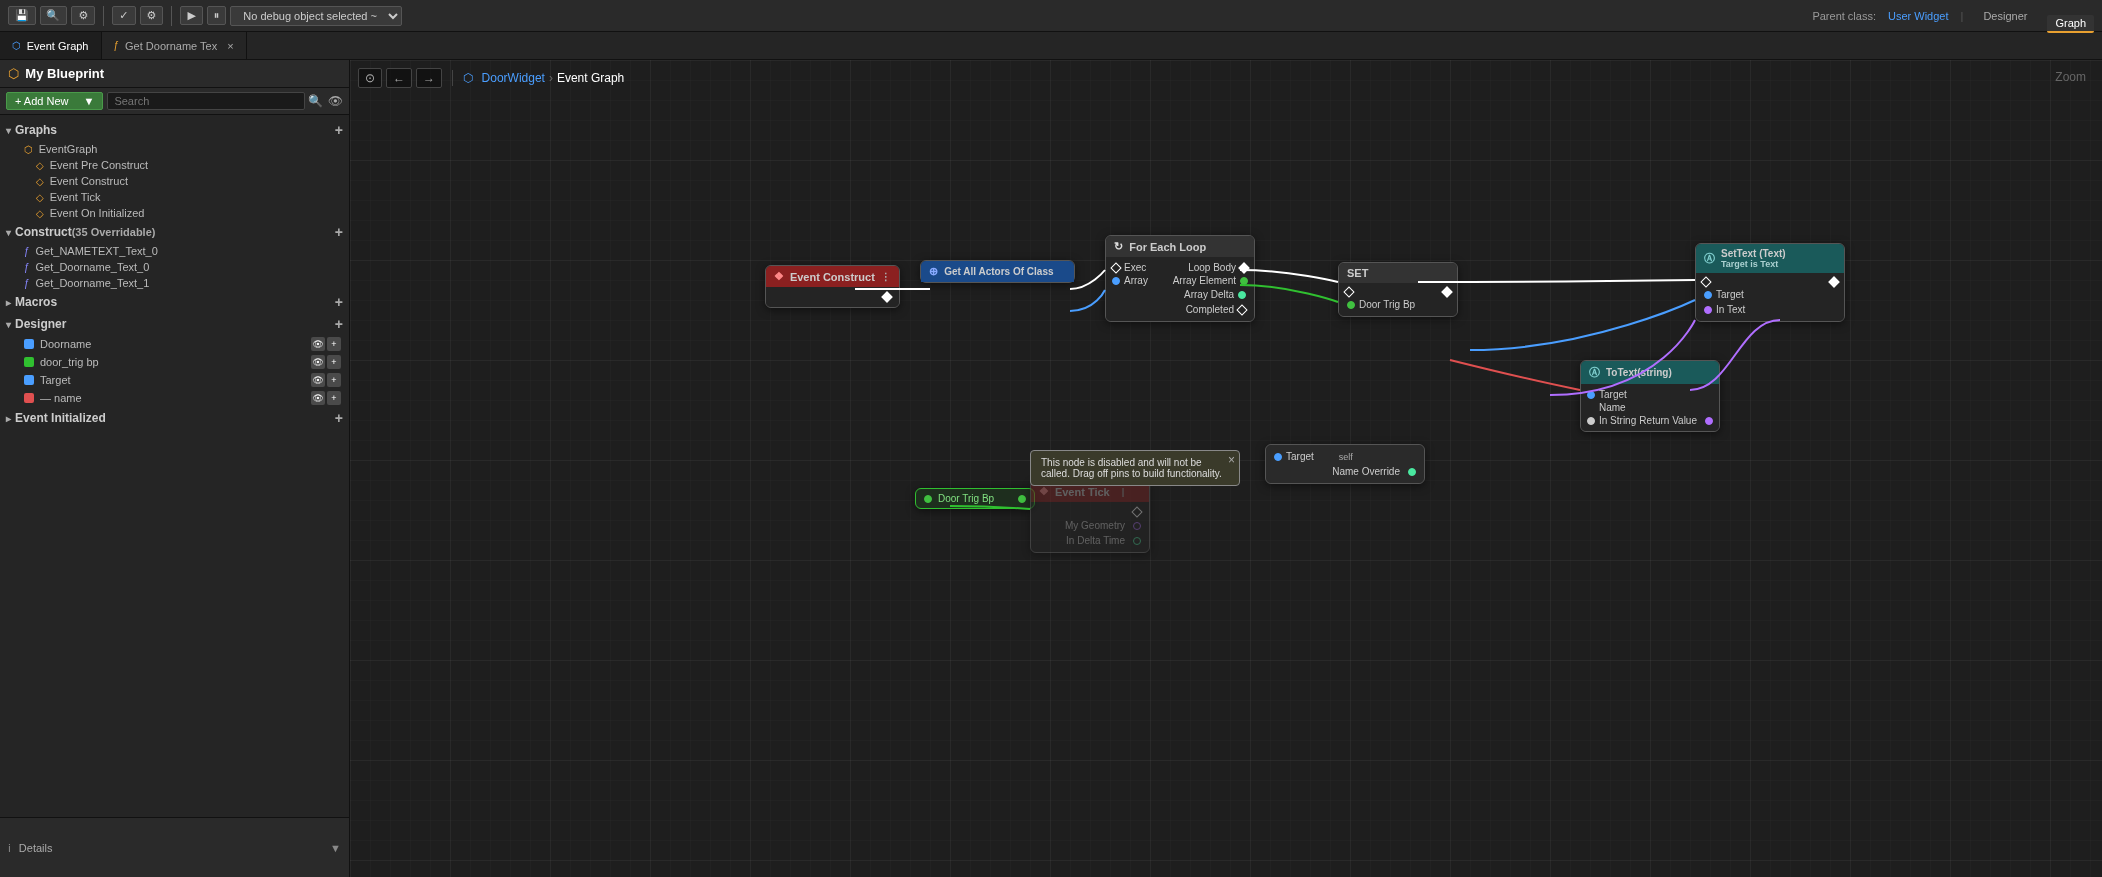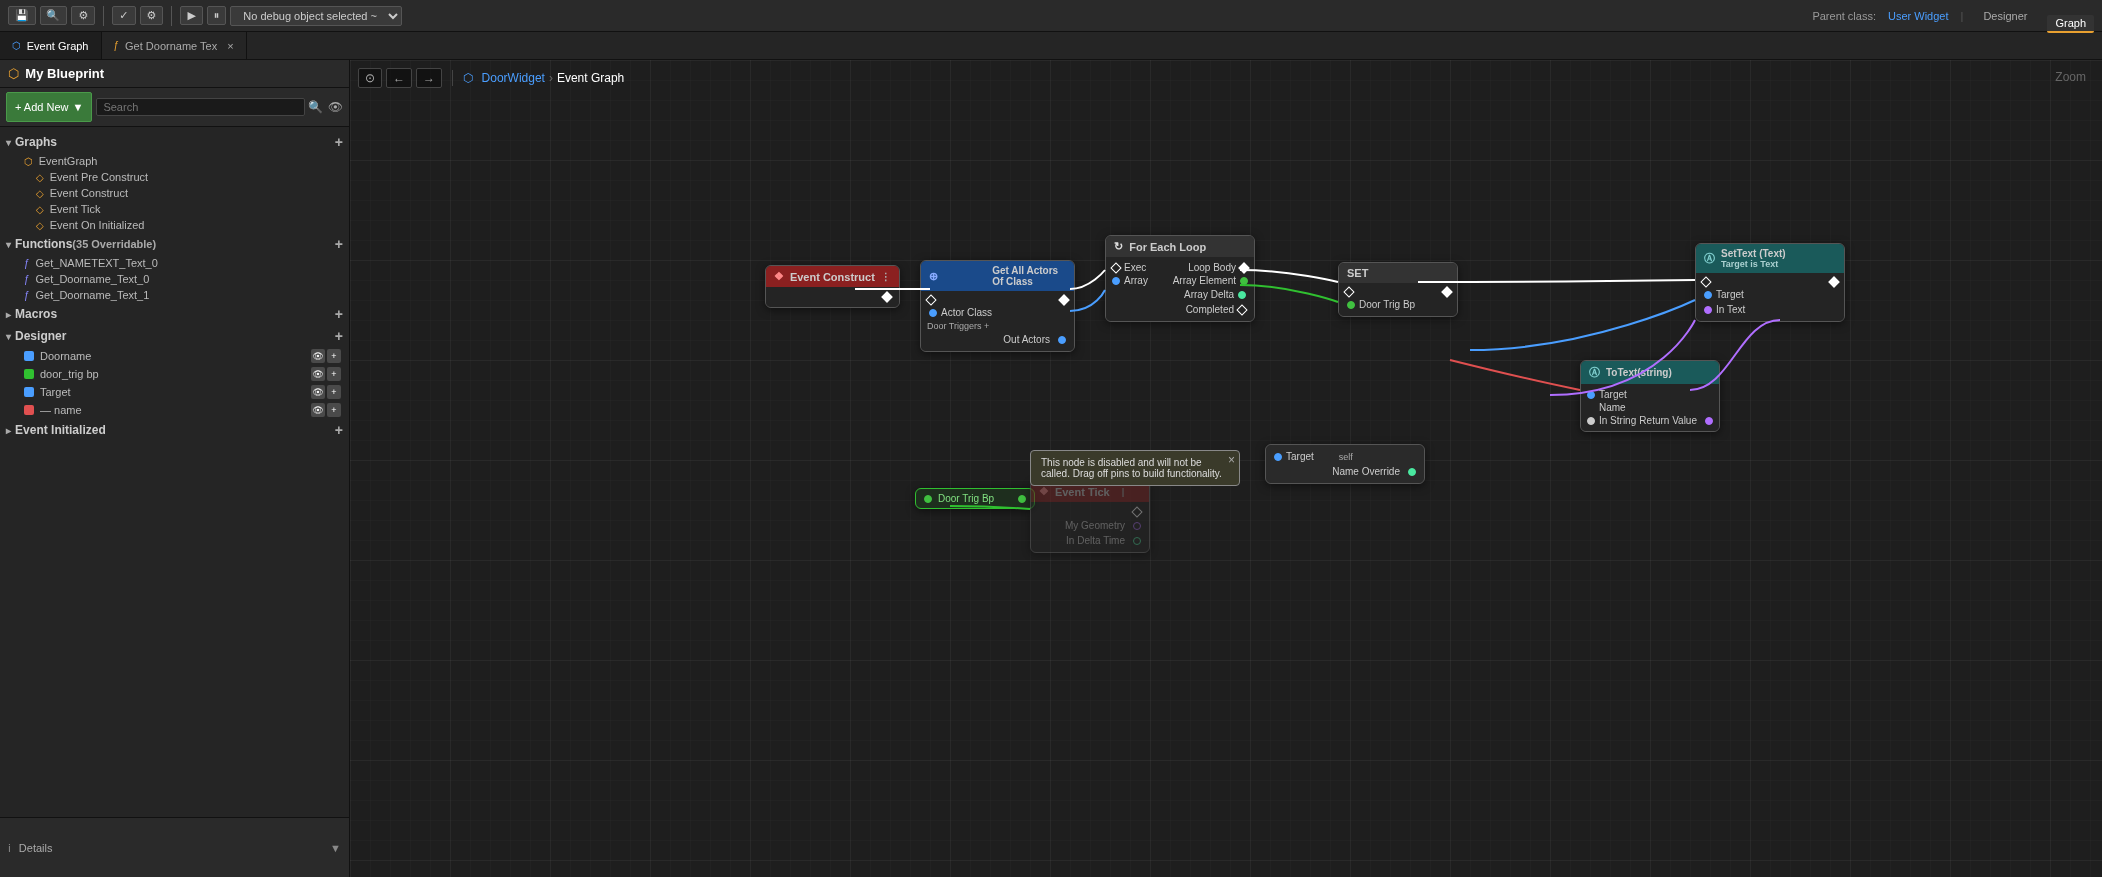"+ Add New" .add-new-btn { gap: 4px -> 15px; padding: 8px 8px -> 2px 8px }
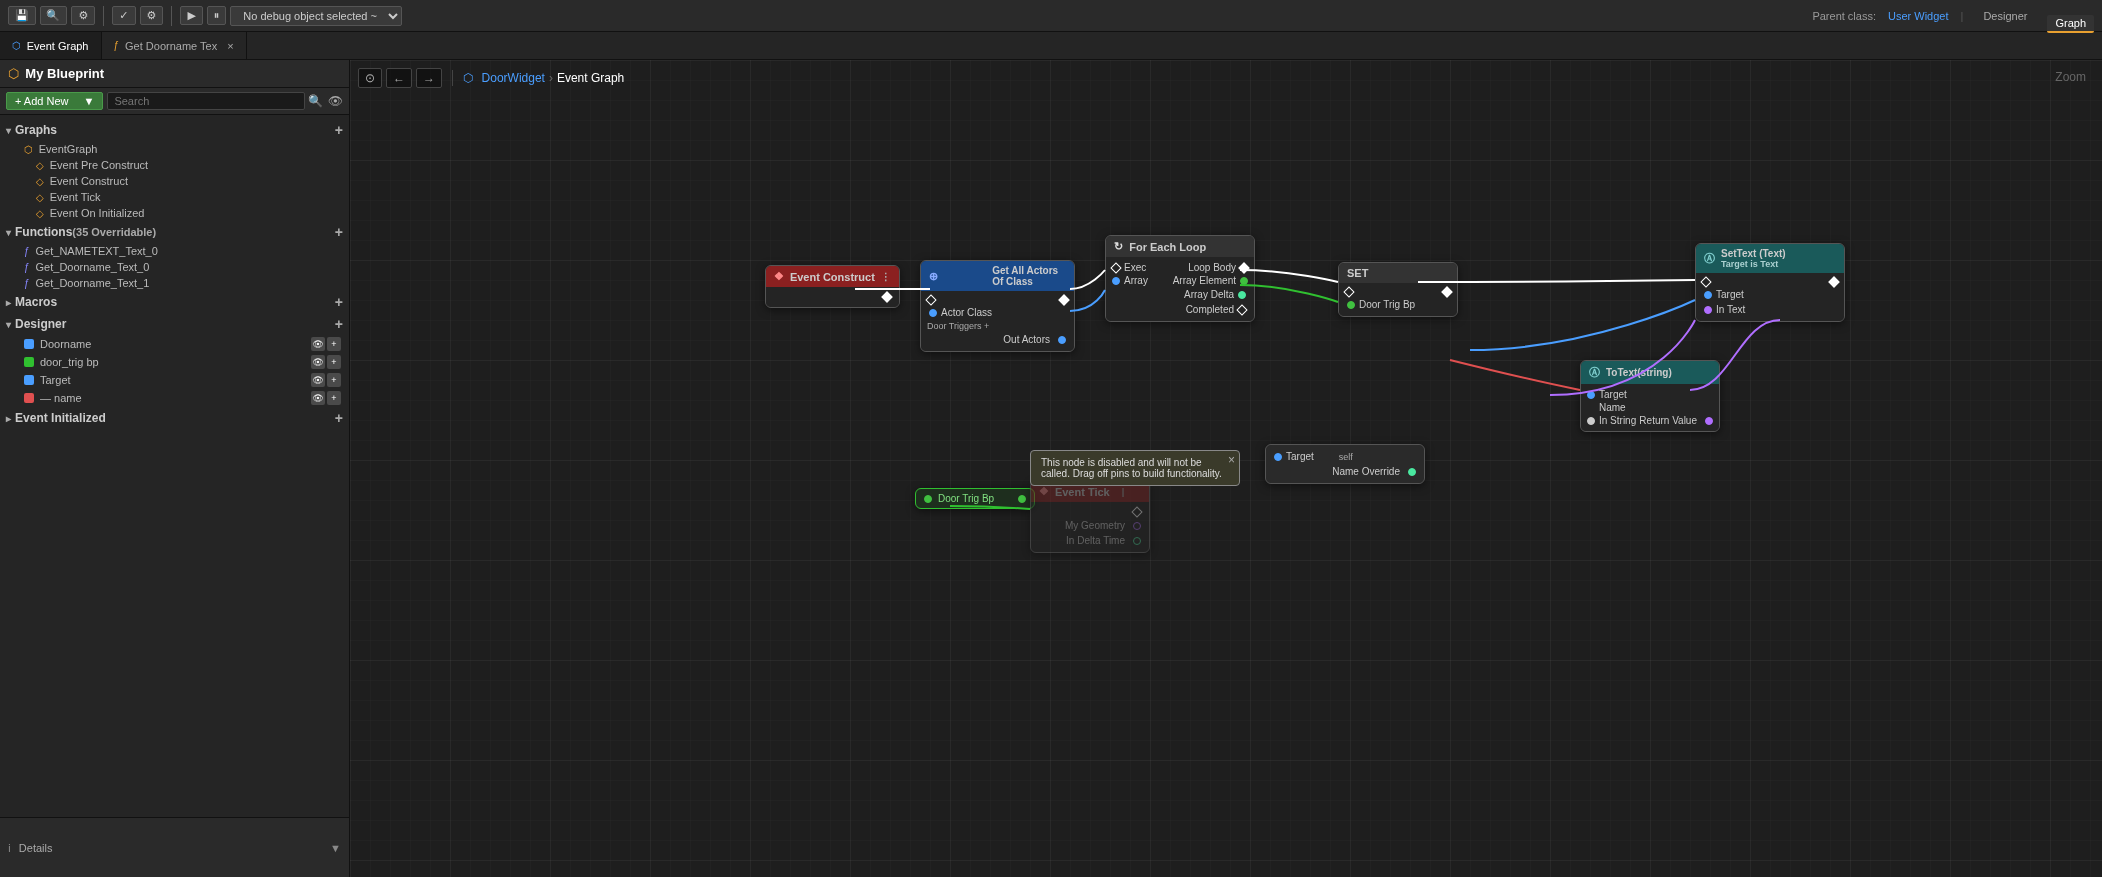"Functions" span { text: Functions -> Construct }
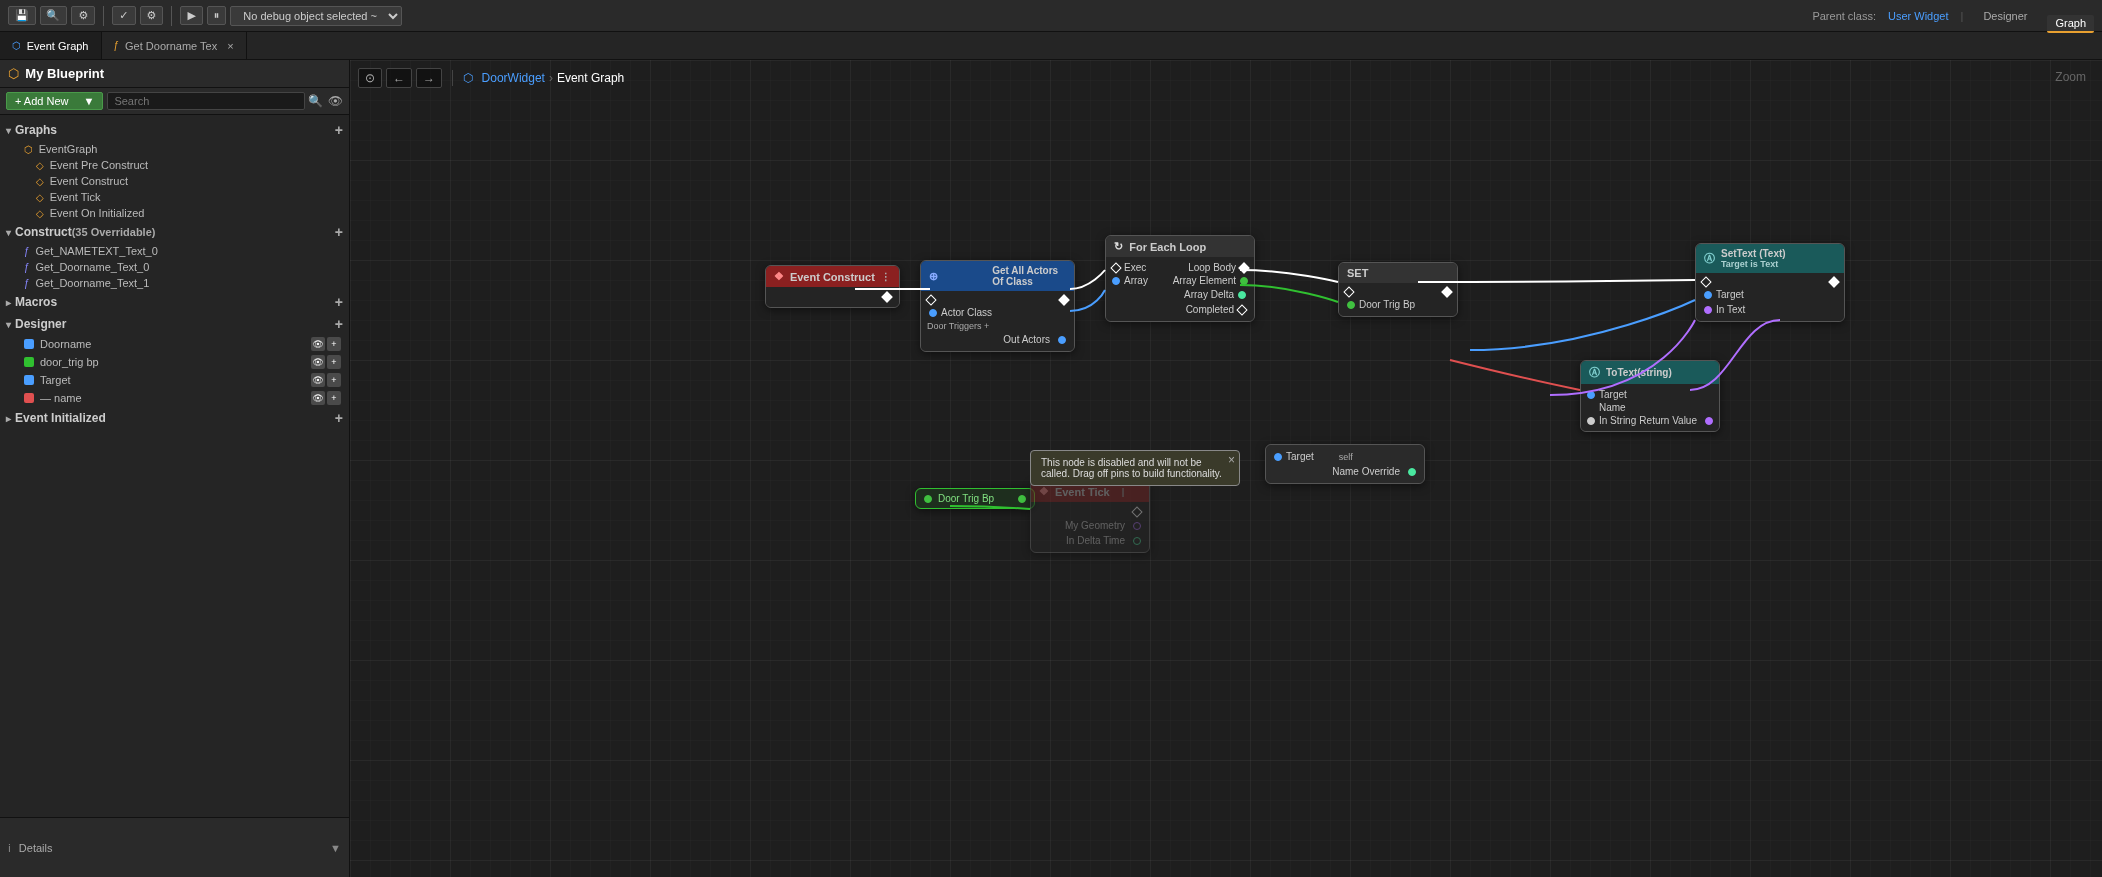"Get All Actors Of Class" span { margin-left: 48px -> none }
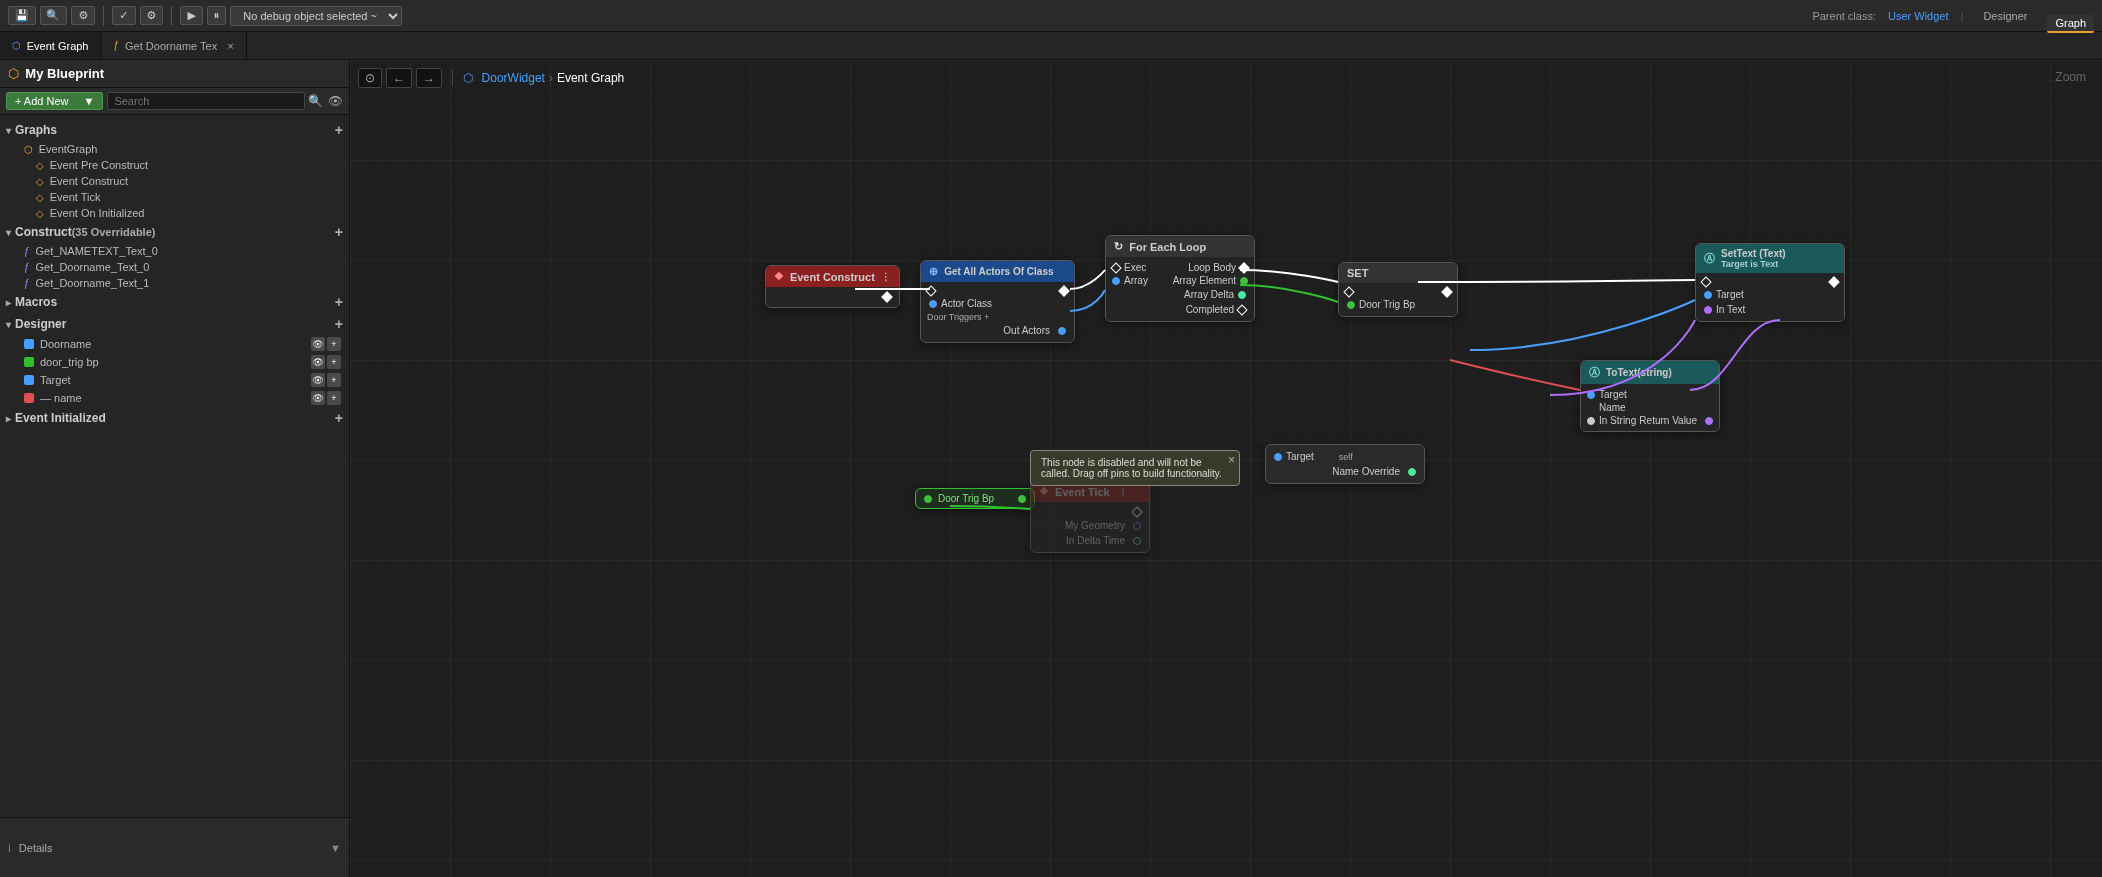"Actor Class" div.node-body { html: <div> <div> <div> <span></span> </div> <div> <span></span> </div> </div> <div> <span></span> <span>Actor Class</span> </div> <div>Door Triggers +</div> <div> <span>Out Actors</span> <span></span> </div> </div> -> none }
